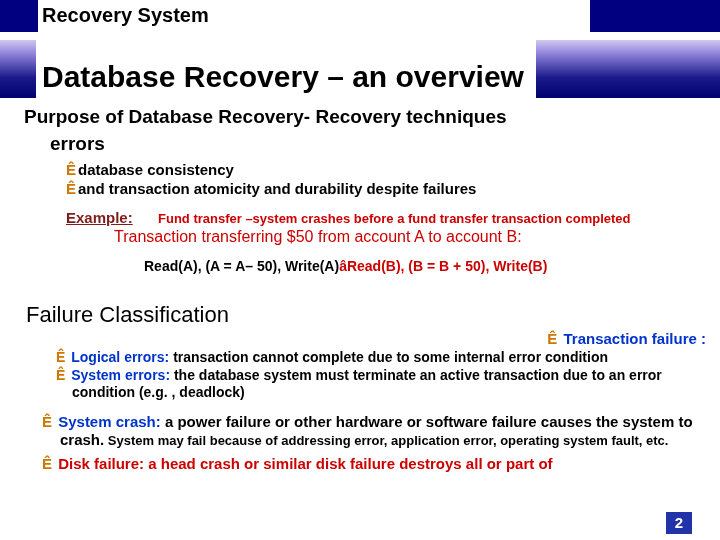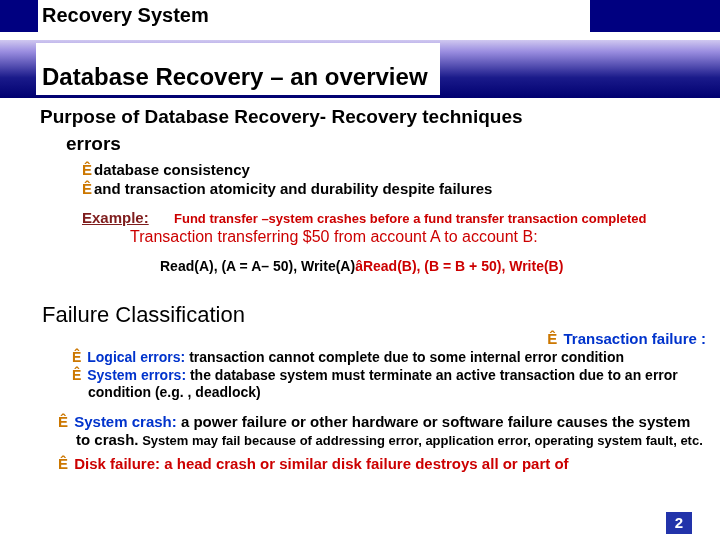"Database Recovery – an overview" .title-band .title-box { font-size: 24px -> 30px }
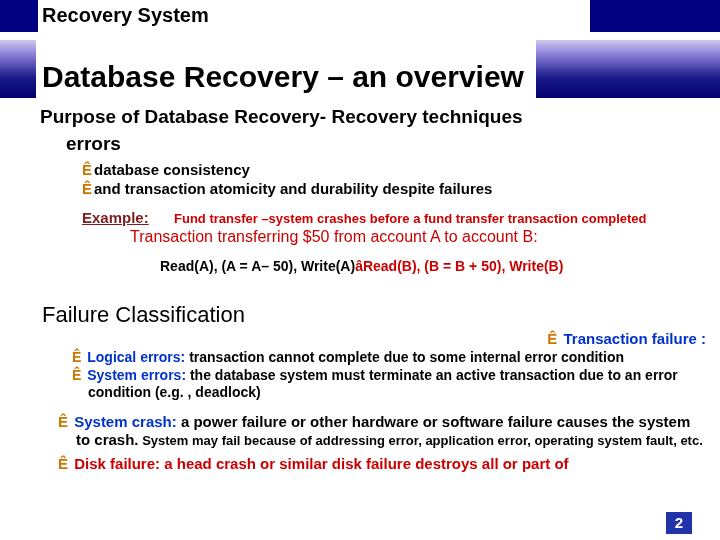"Purpose of Database Recovery- Recovery" .content { padding: 8px 14px 0 40px -> 8px 14px 0 24px }
